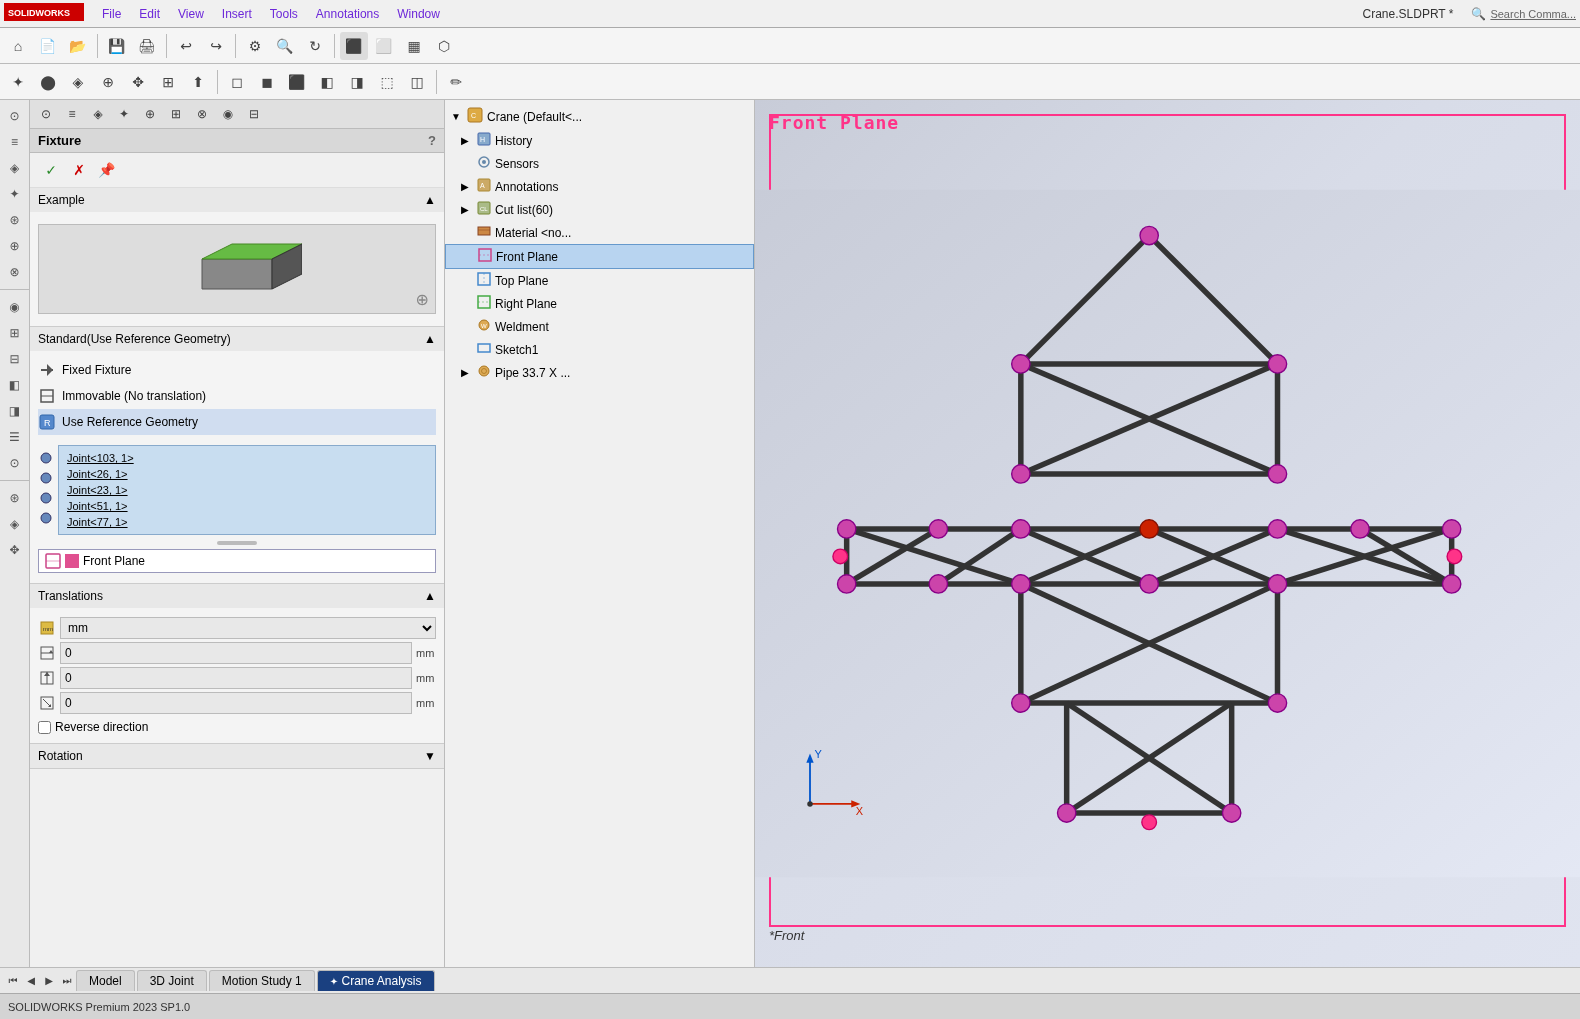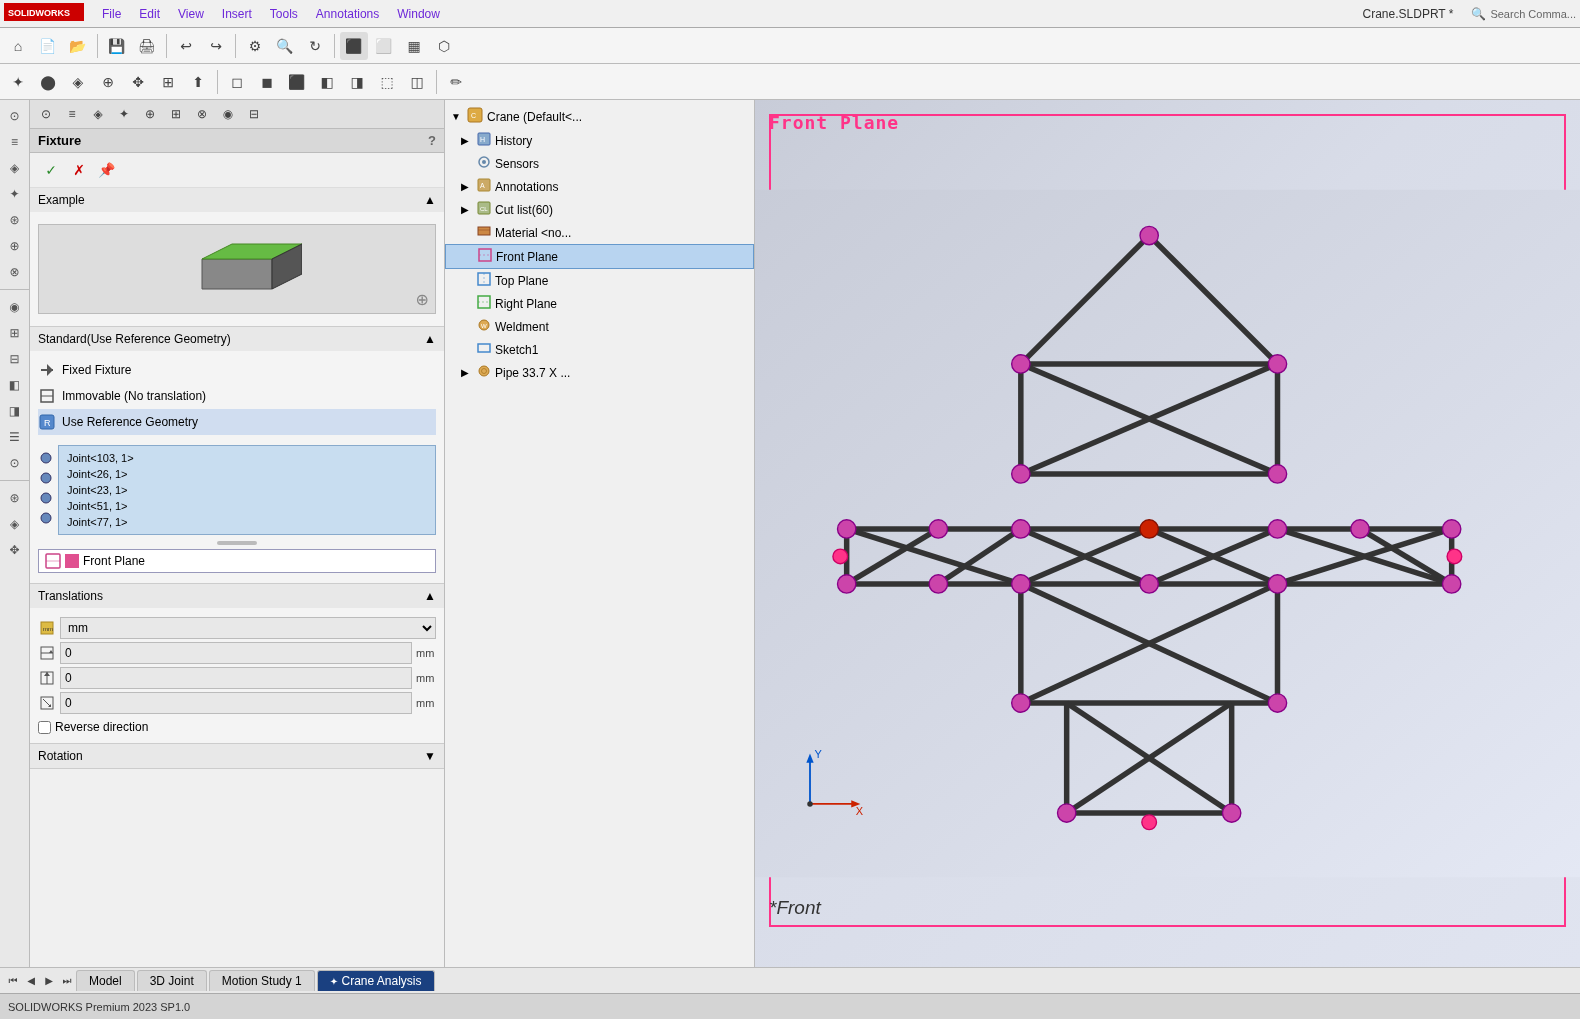"Search Comma..." span { text-decoration: none -> underline }
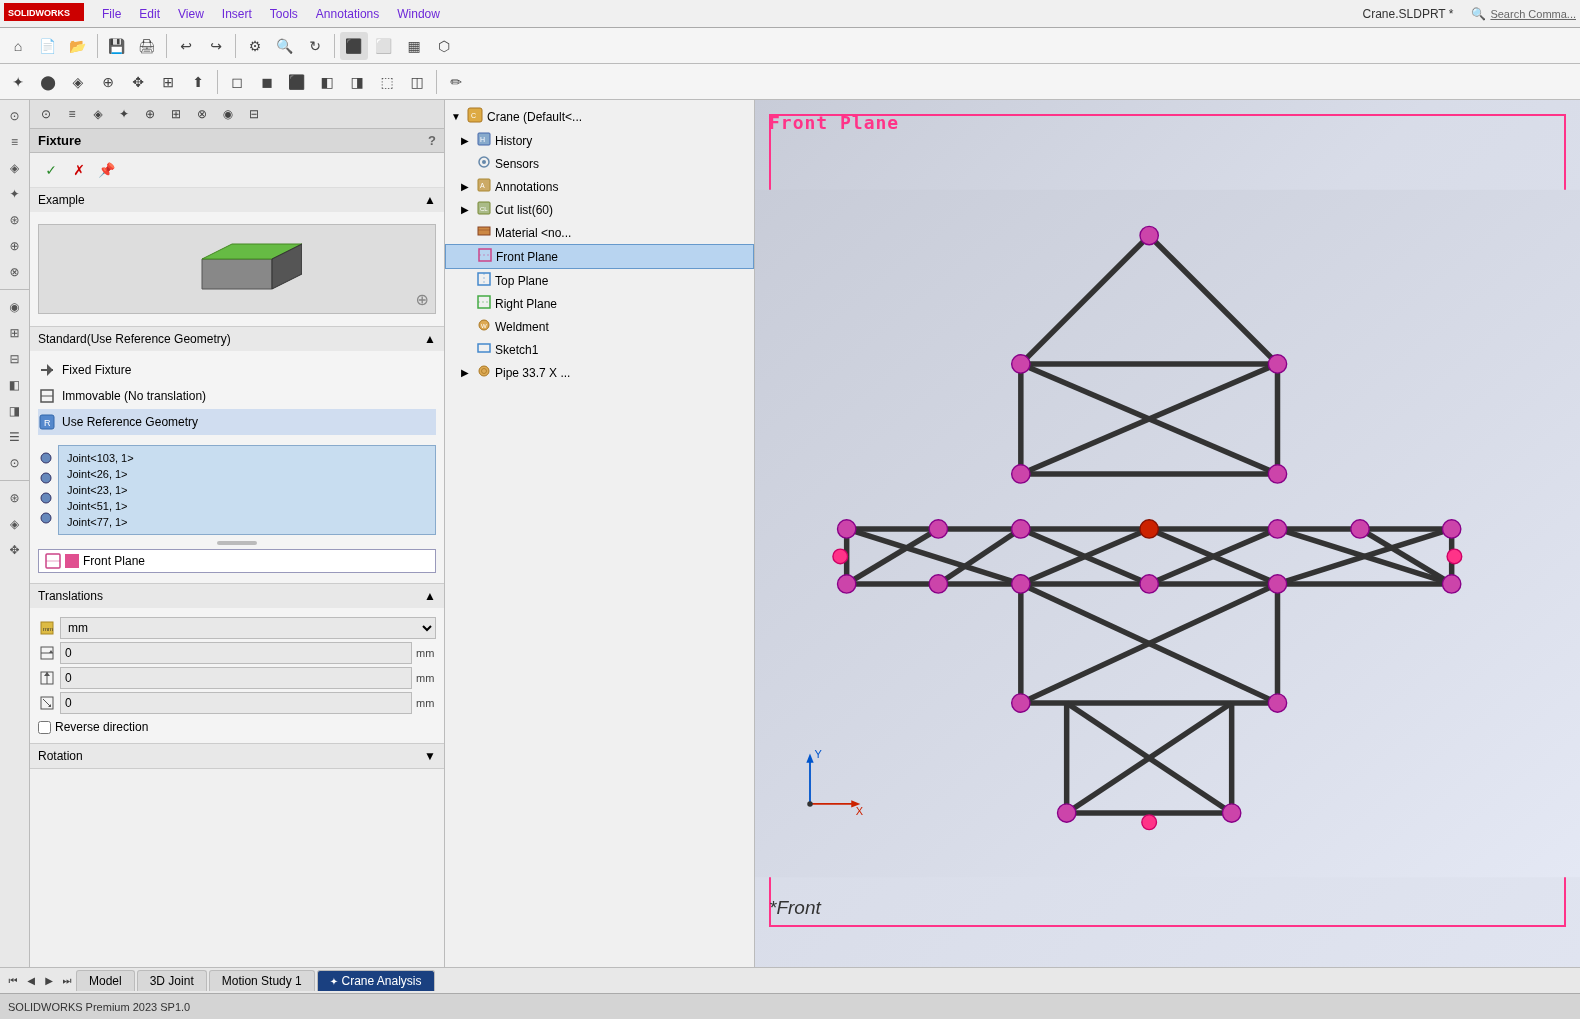"Joint<103, 1>" .joint-list { text-decoration: none -> underline }
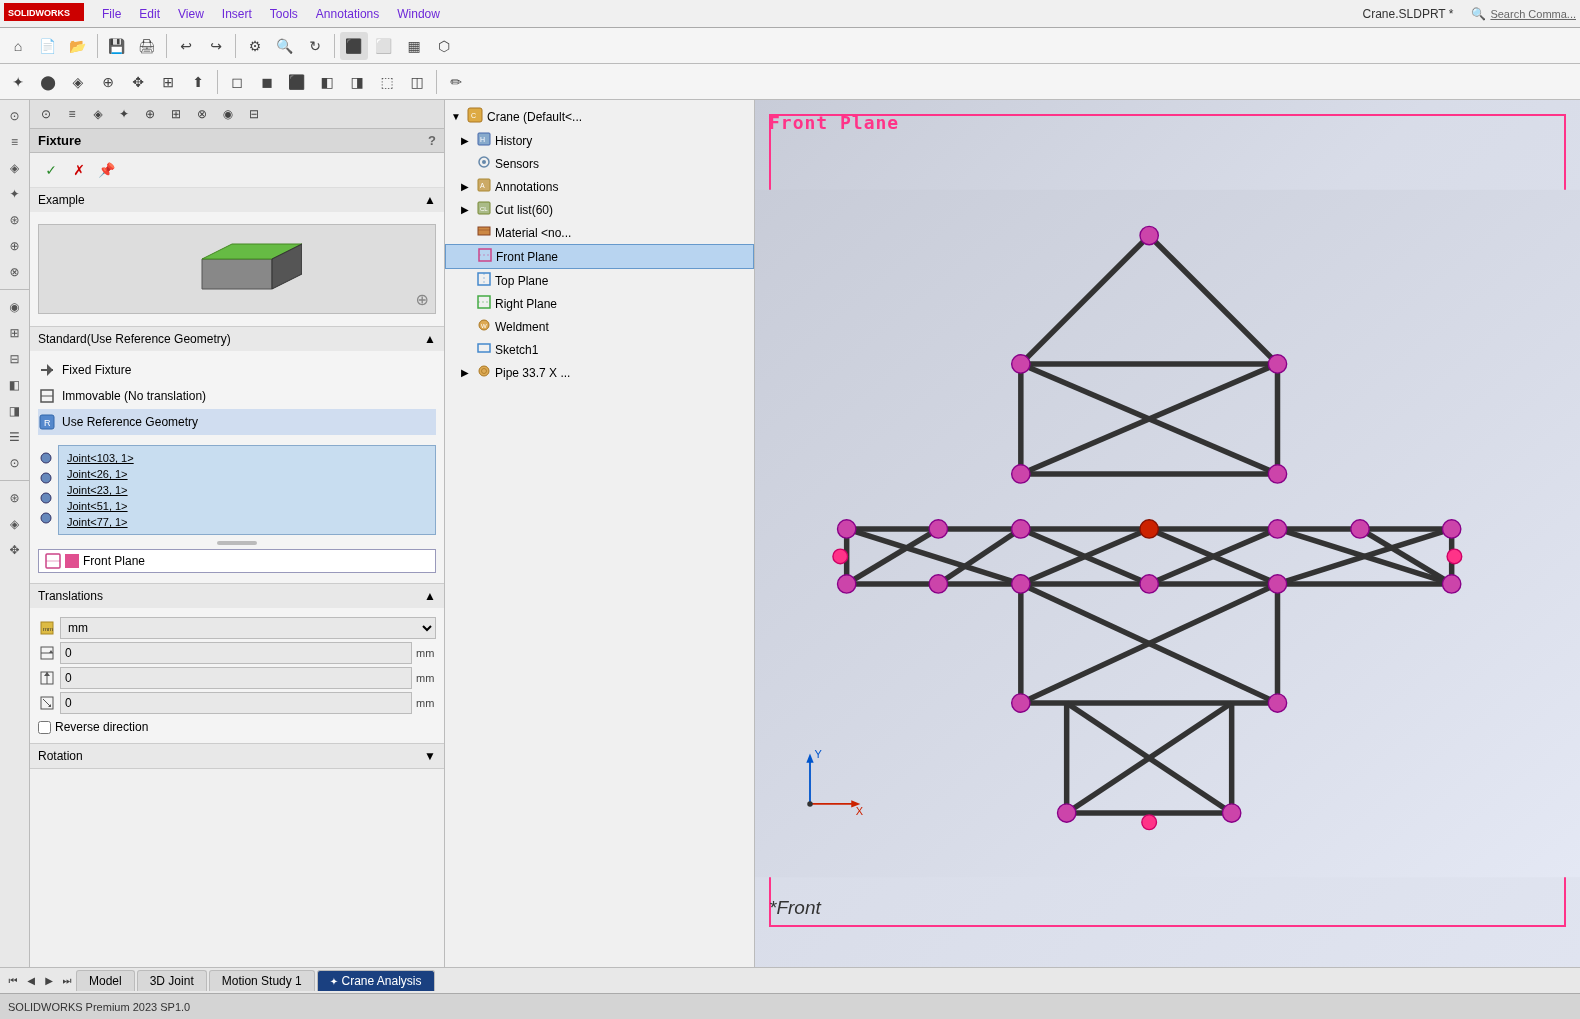"*Front" .vp-view-label { bottom: 48px -> 24px; font-size: 19px -> 13px }
